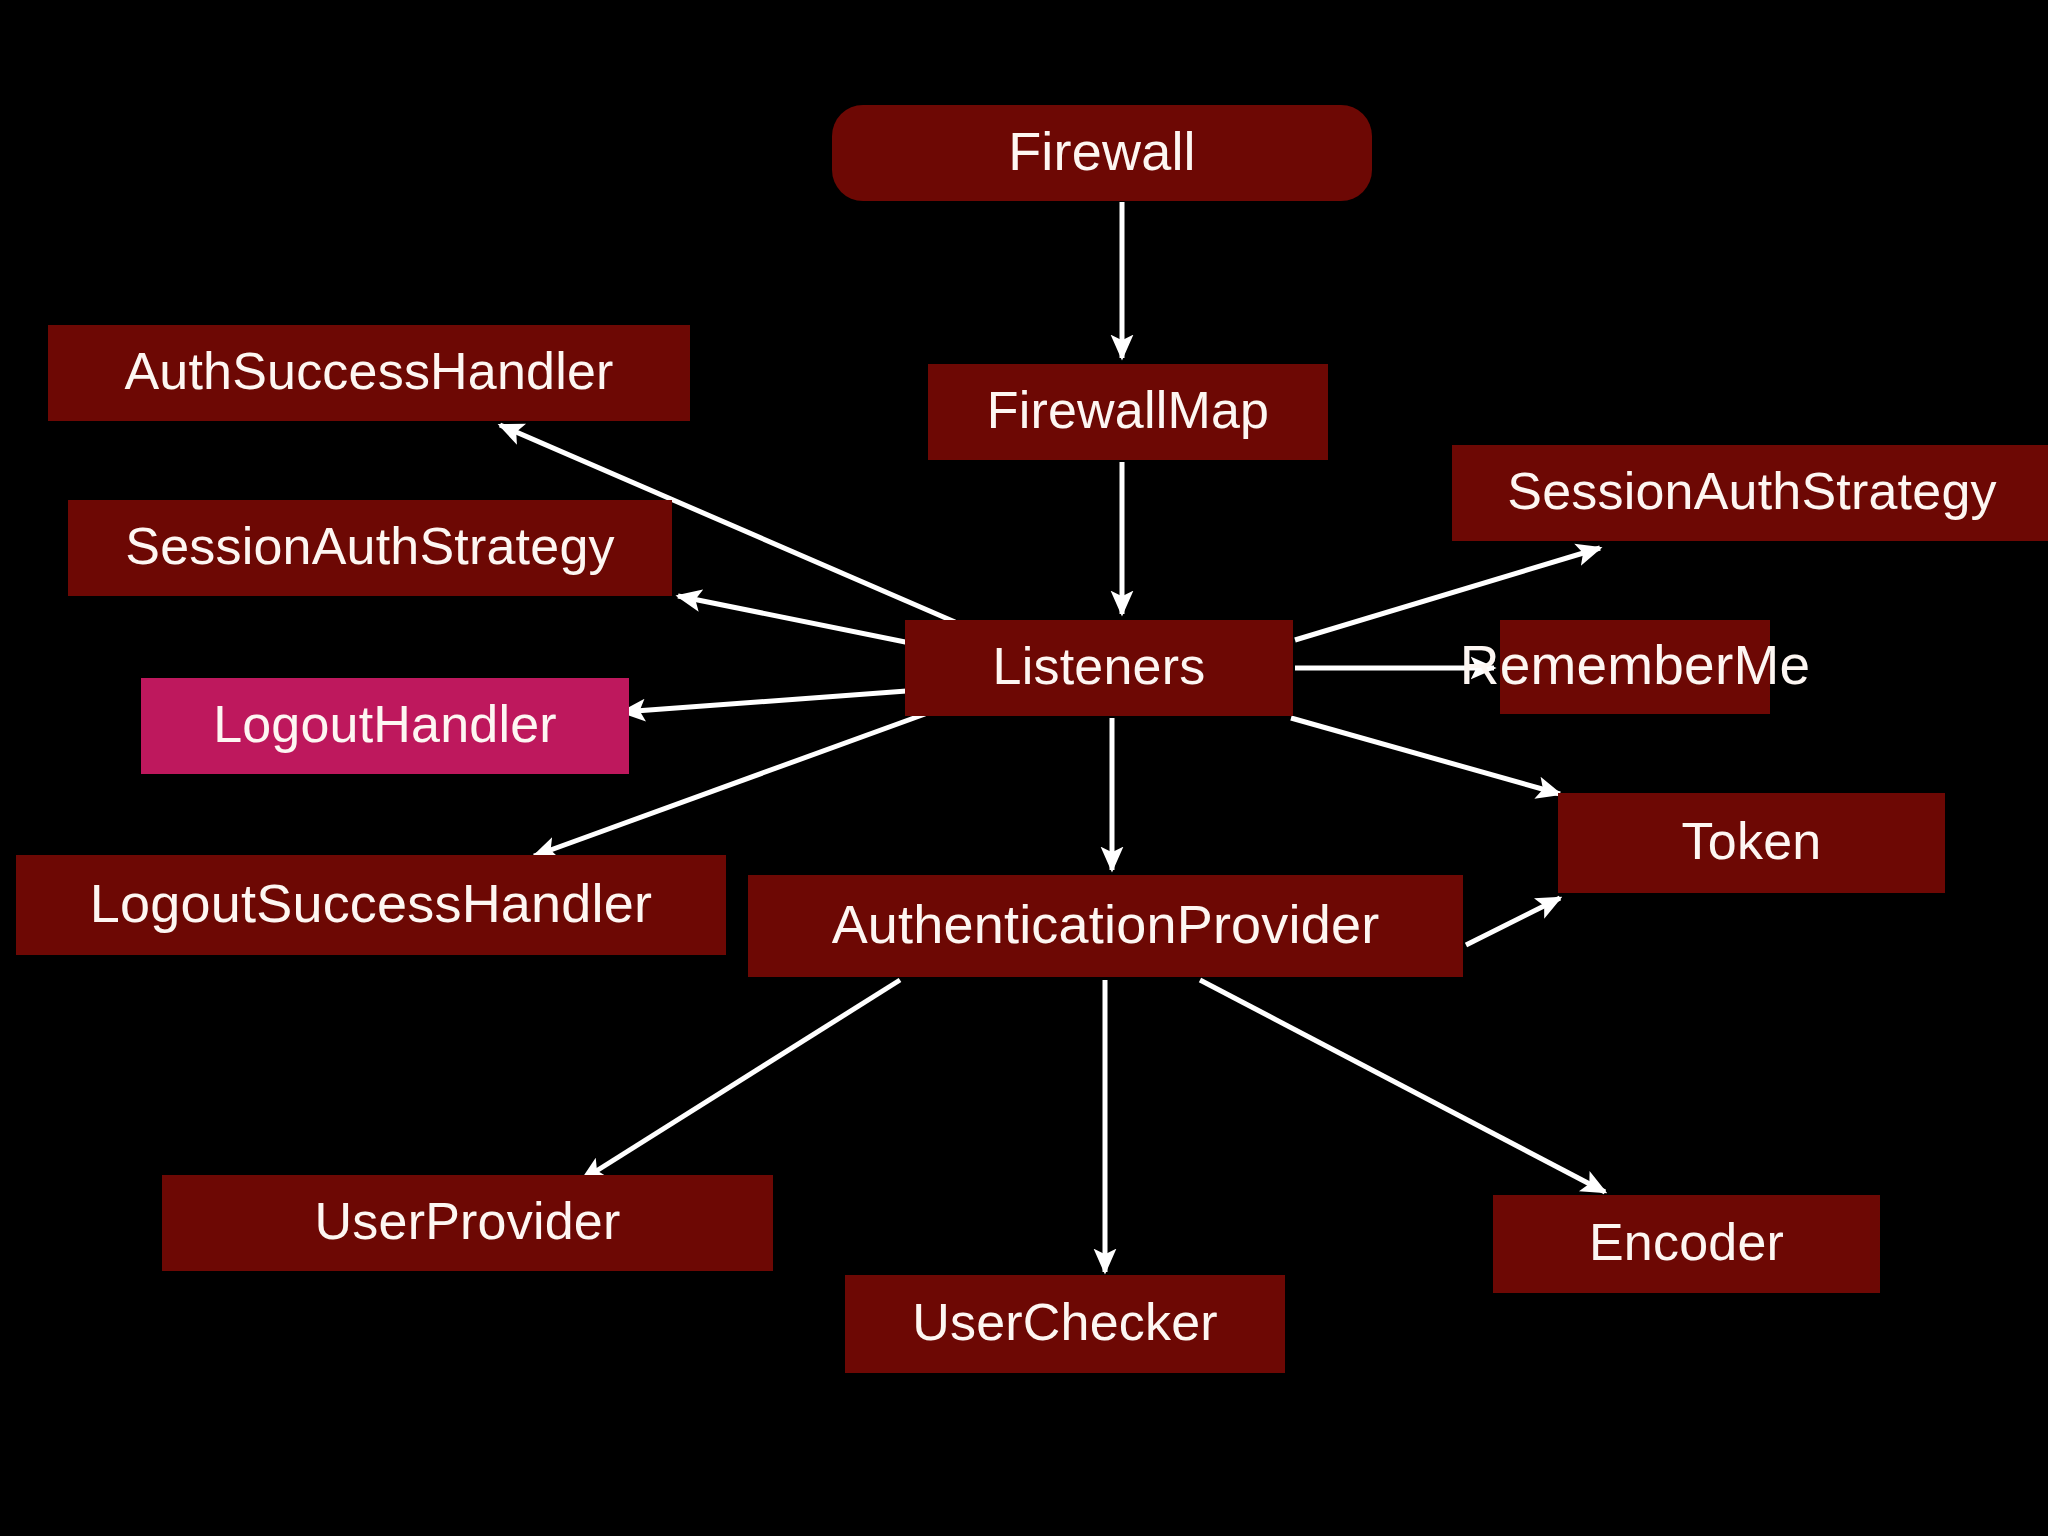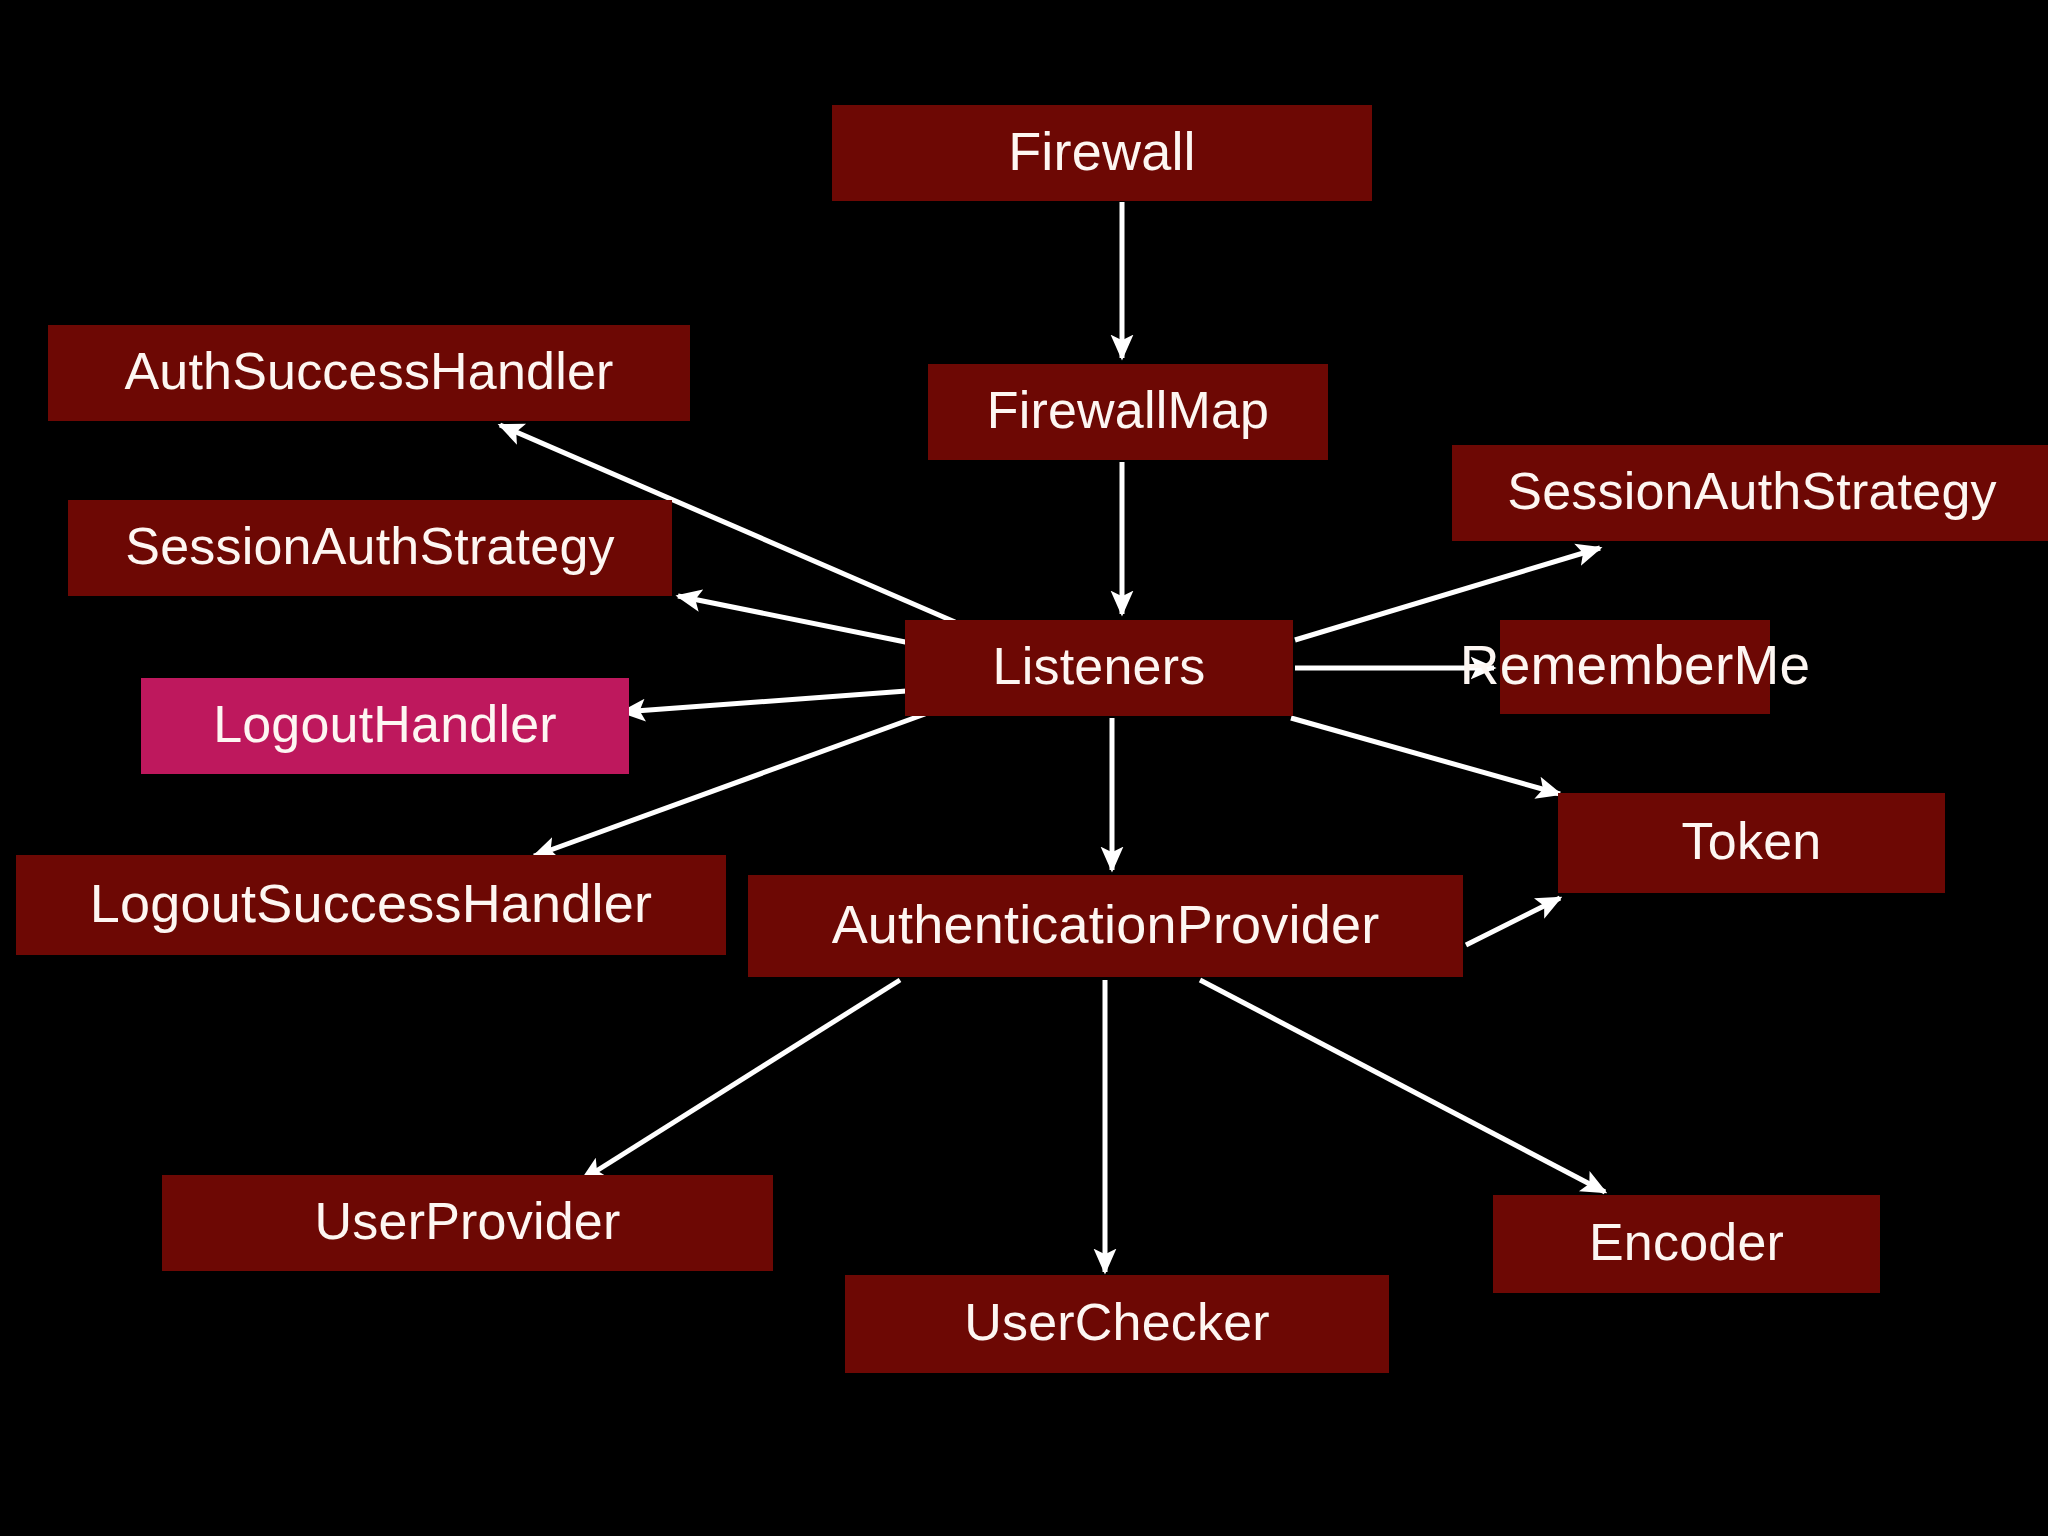"Firewall" div.node { border-radius: none -> 31px }
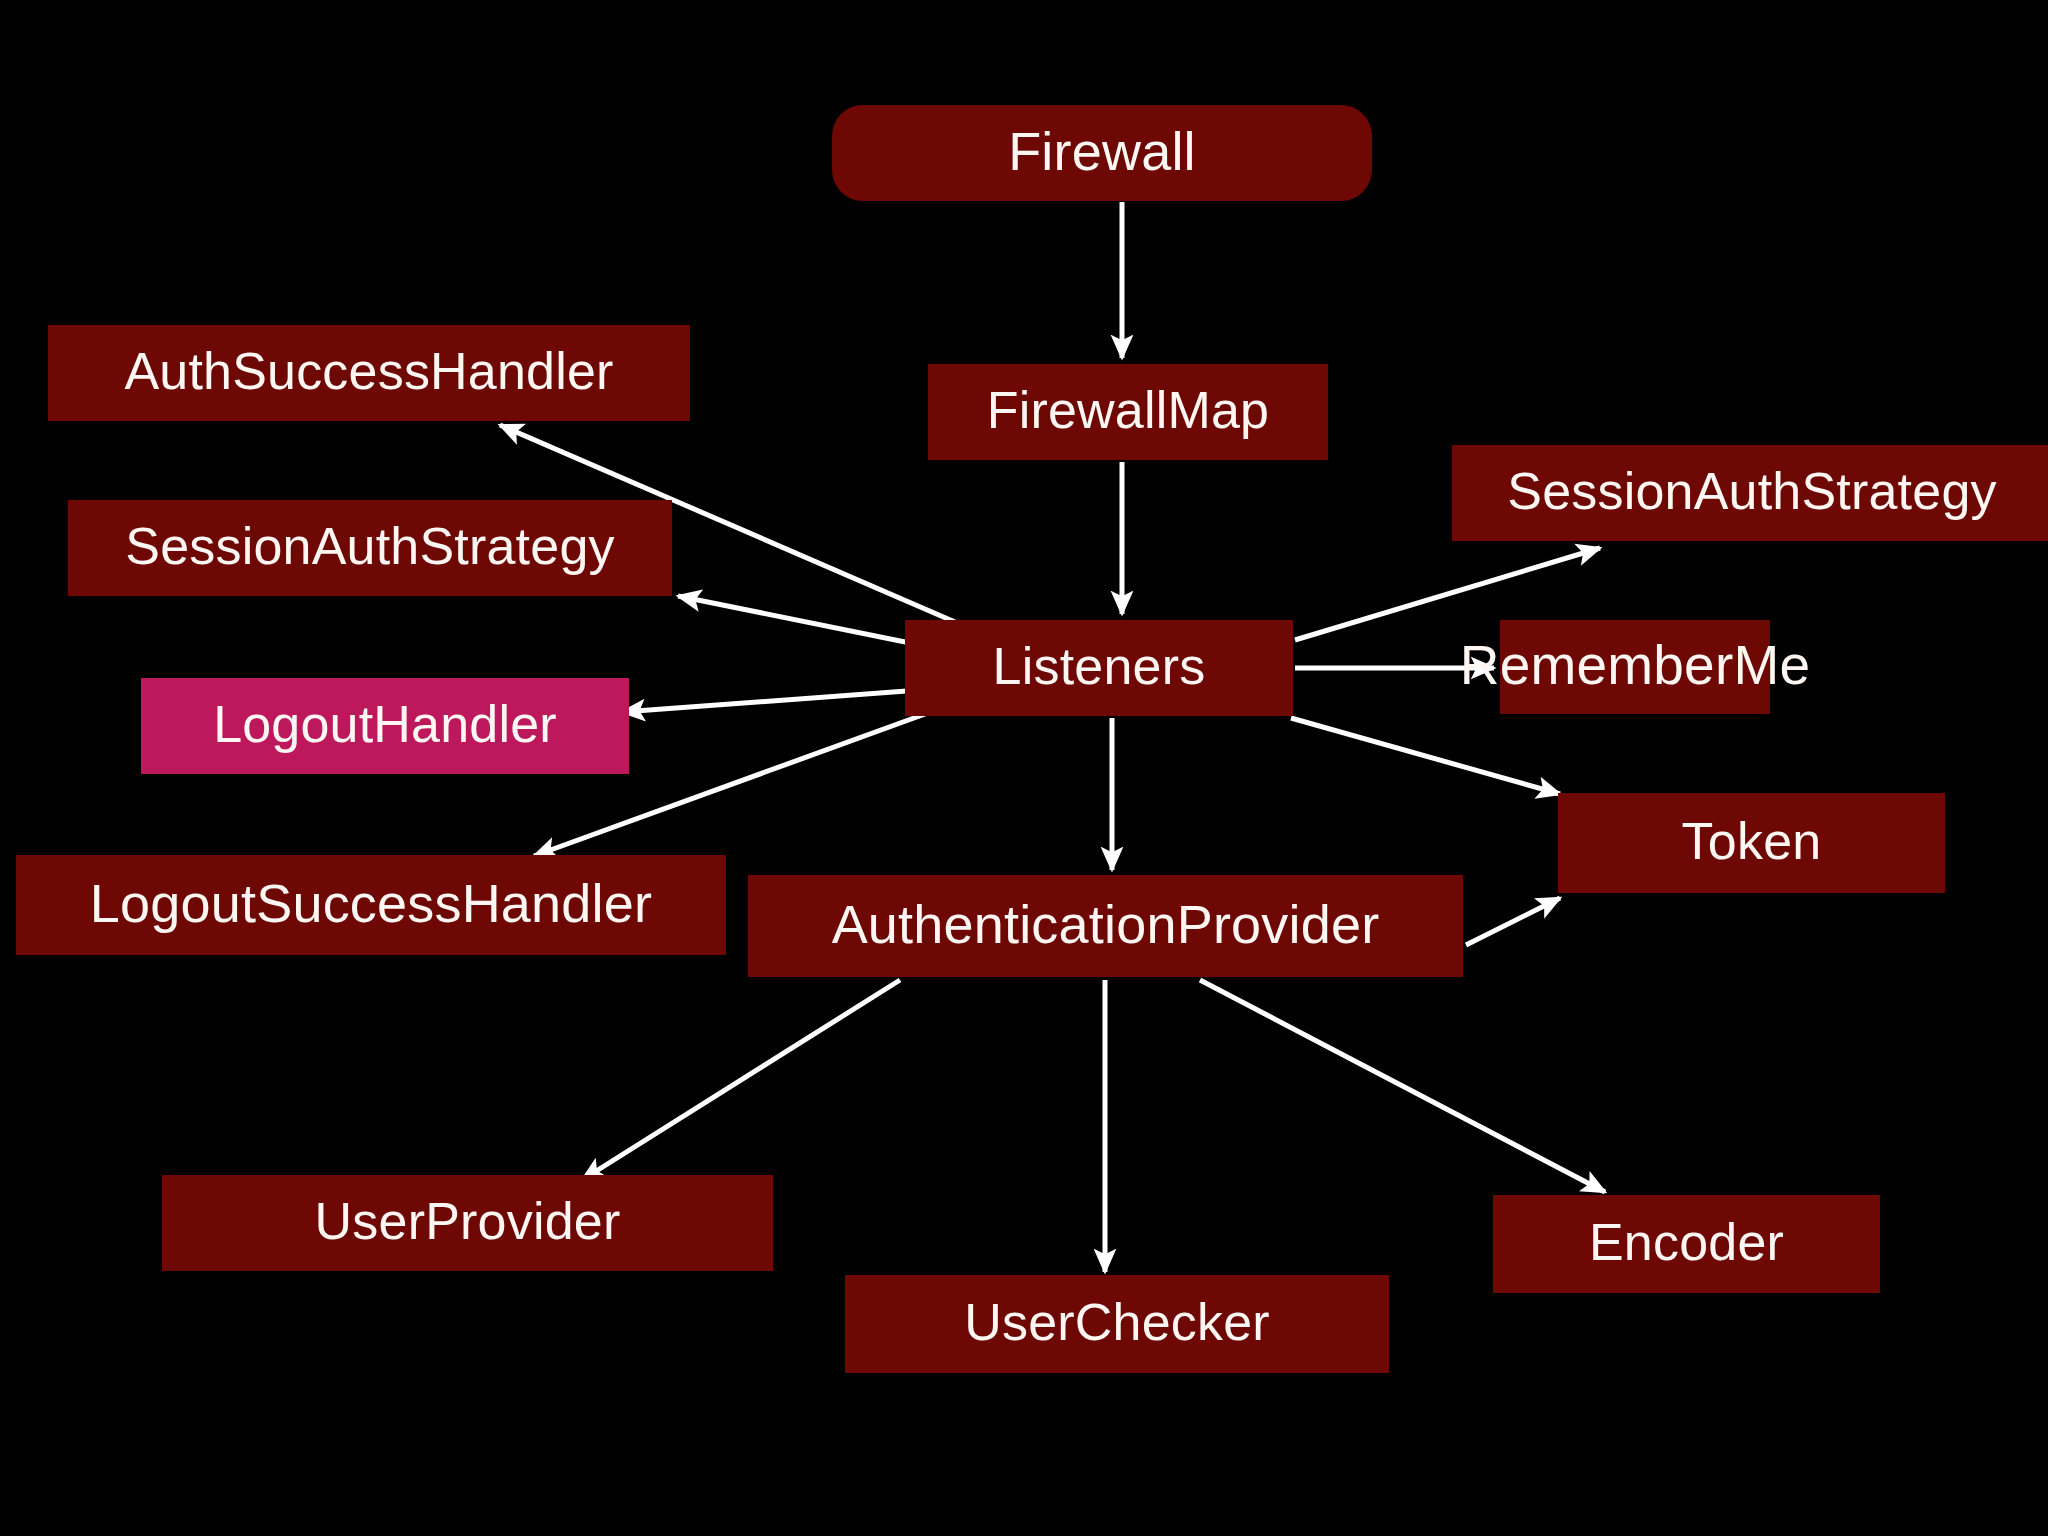"UserChecker" div.node { width: 544px -> 440px }
